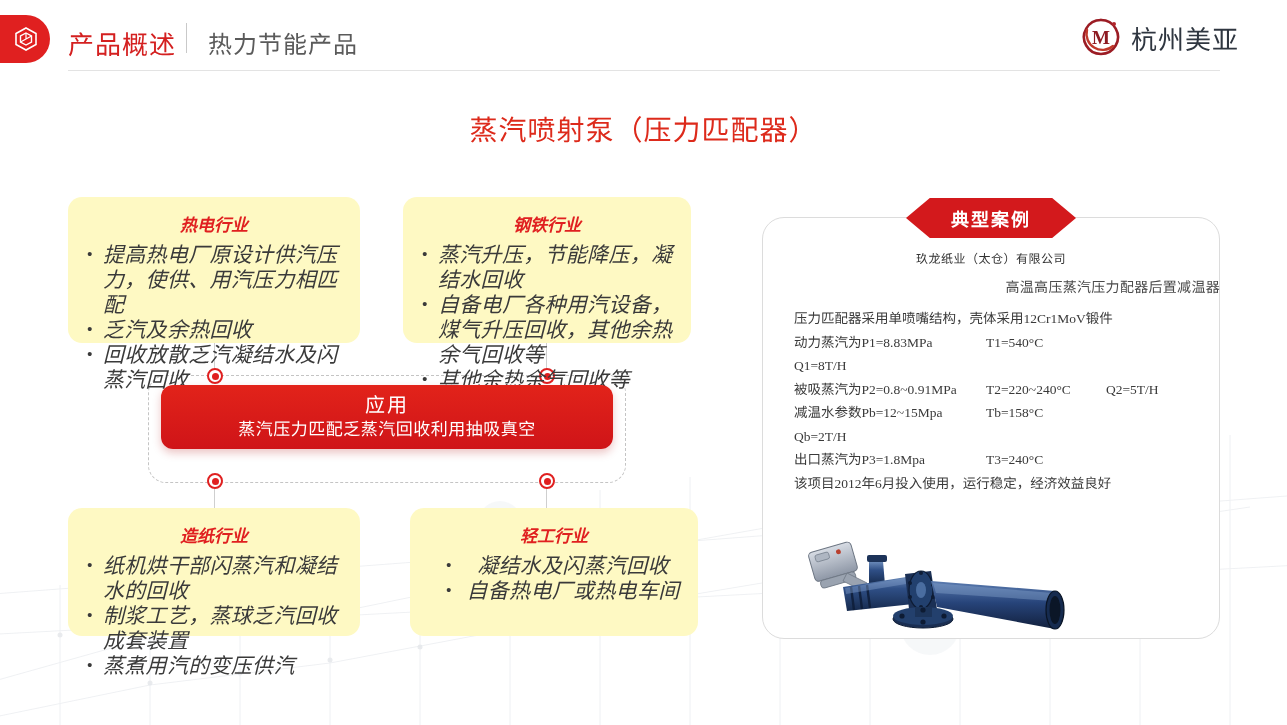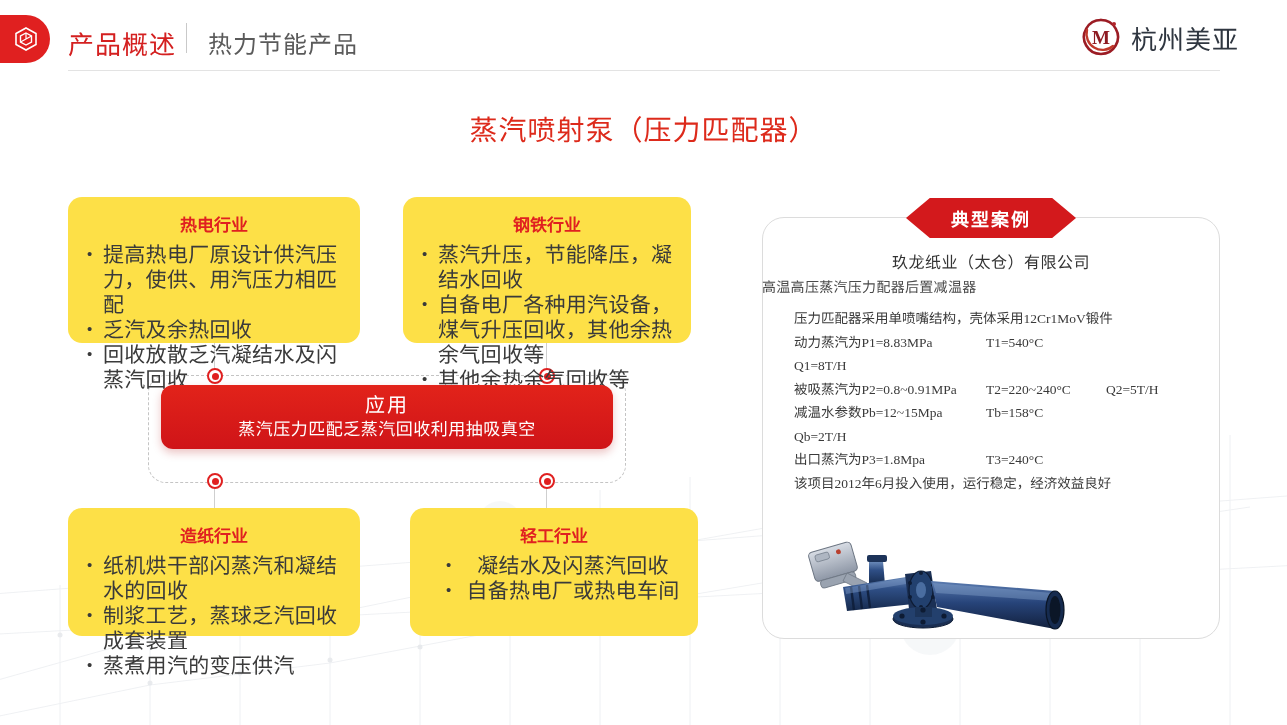"热电行业" .infobox { background: #fde047 -> #fef9c3; font-style: none -> italic }
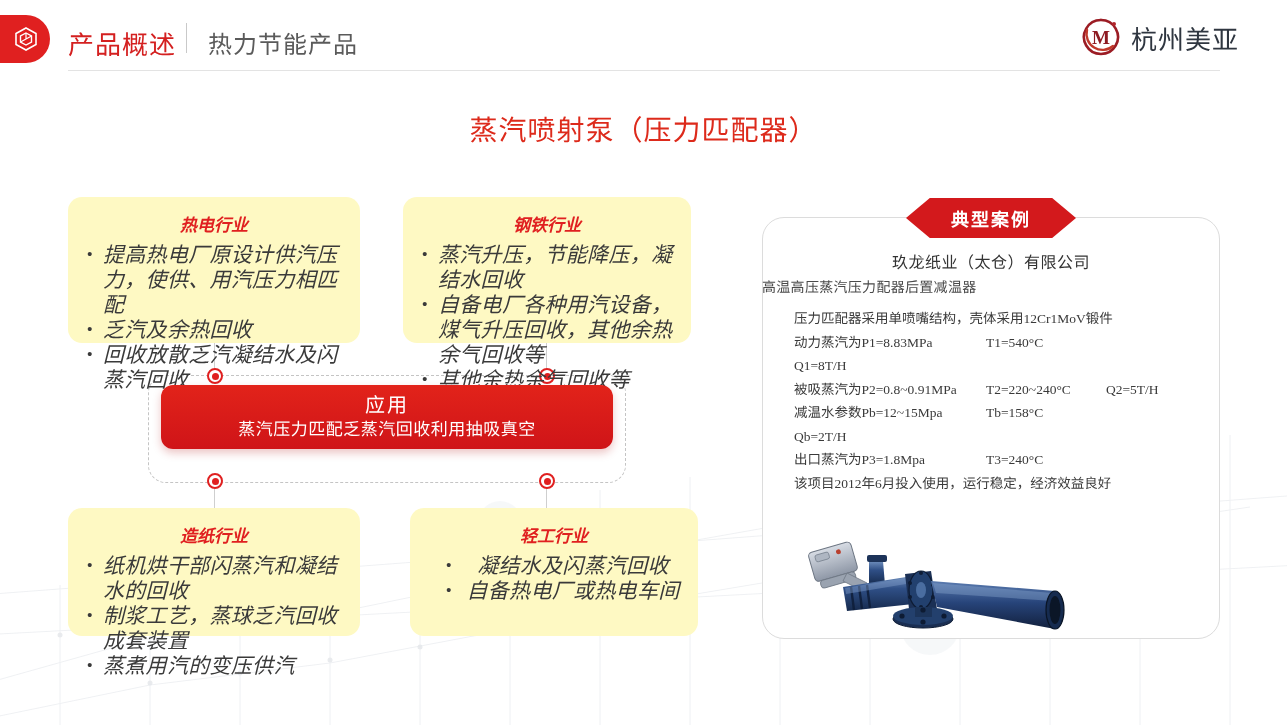"玖龙纸业（太仓）有限公司" .case-title { font-size: 16px -> 12px }
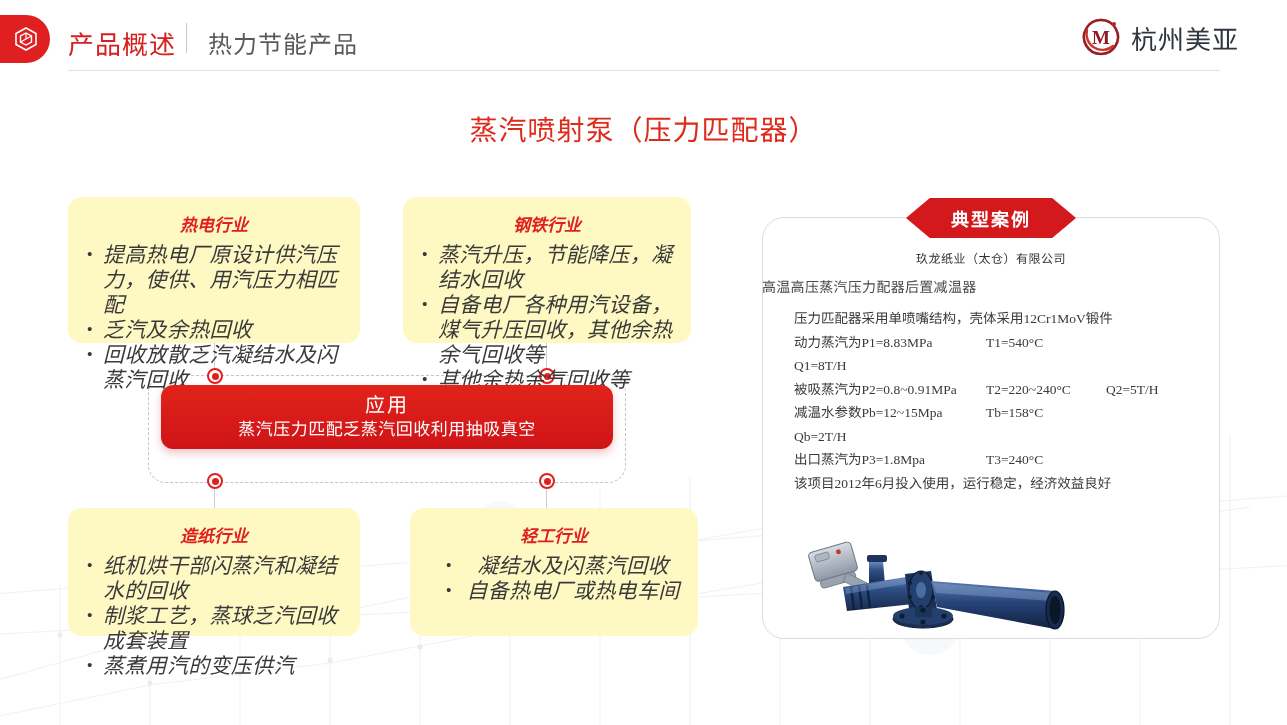"高温高压蒸汽压力配器后置减温器" .case-subtitle { text-align: left -> right }
